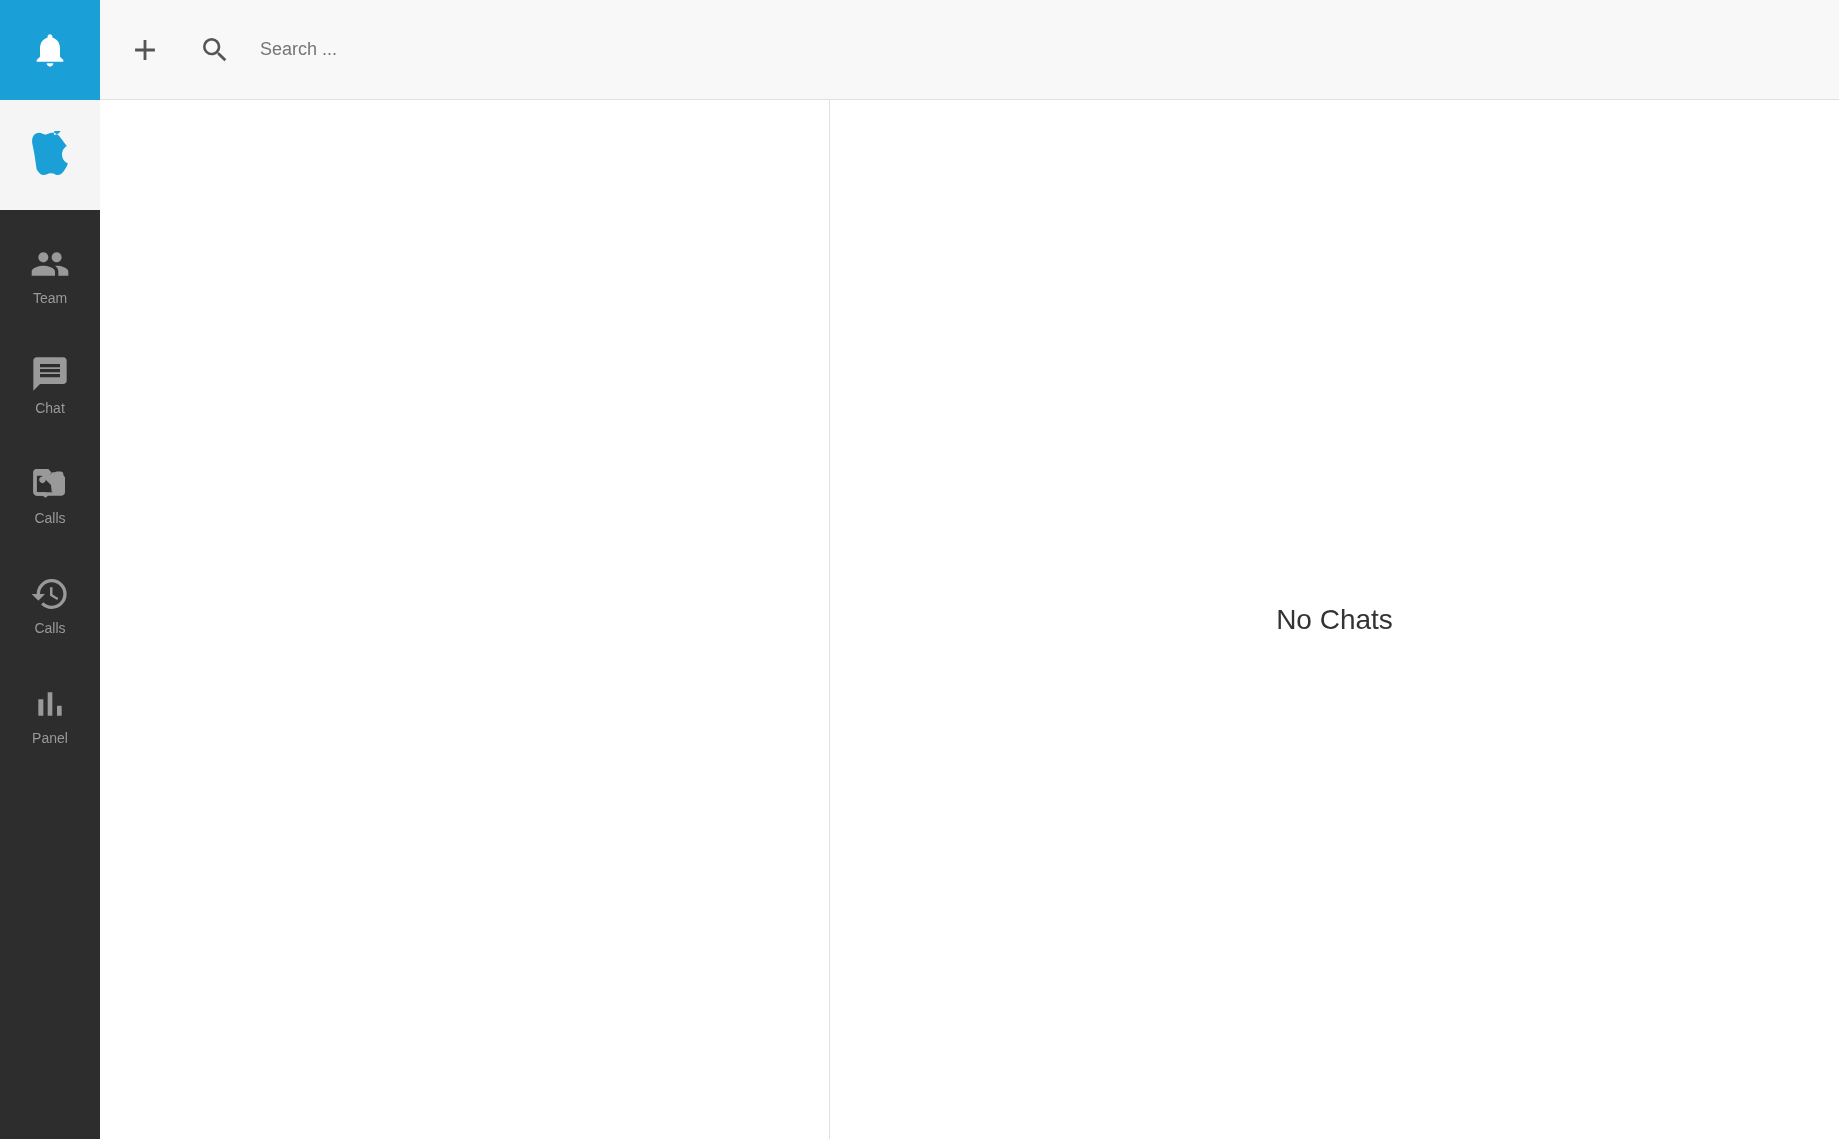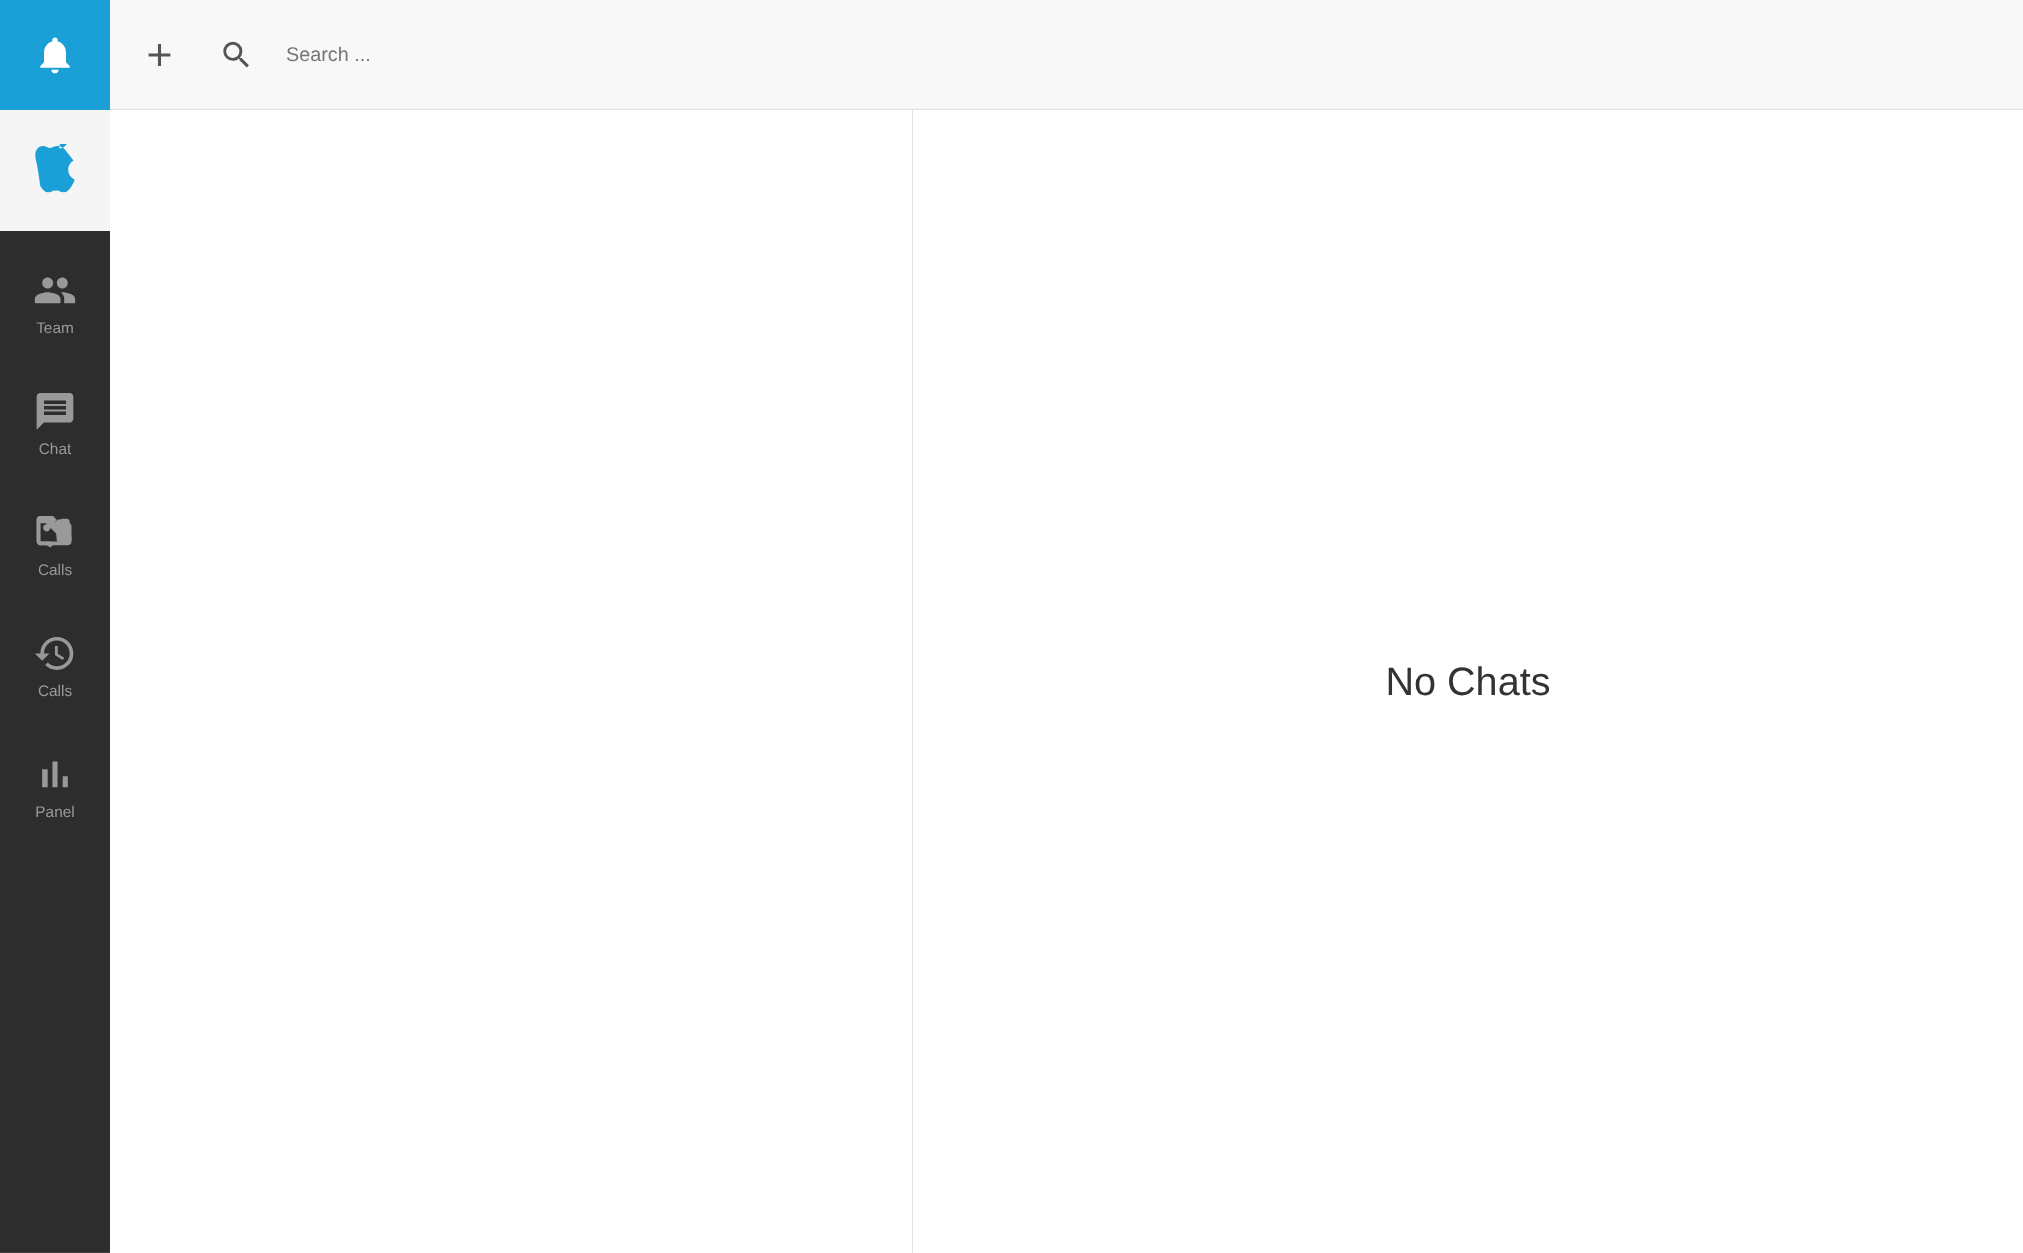"No Chats" .no-chats-text { font-size: 36px -> 28px }
